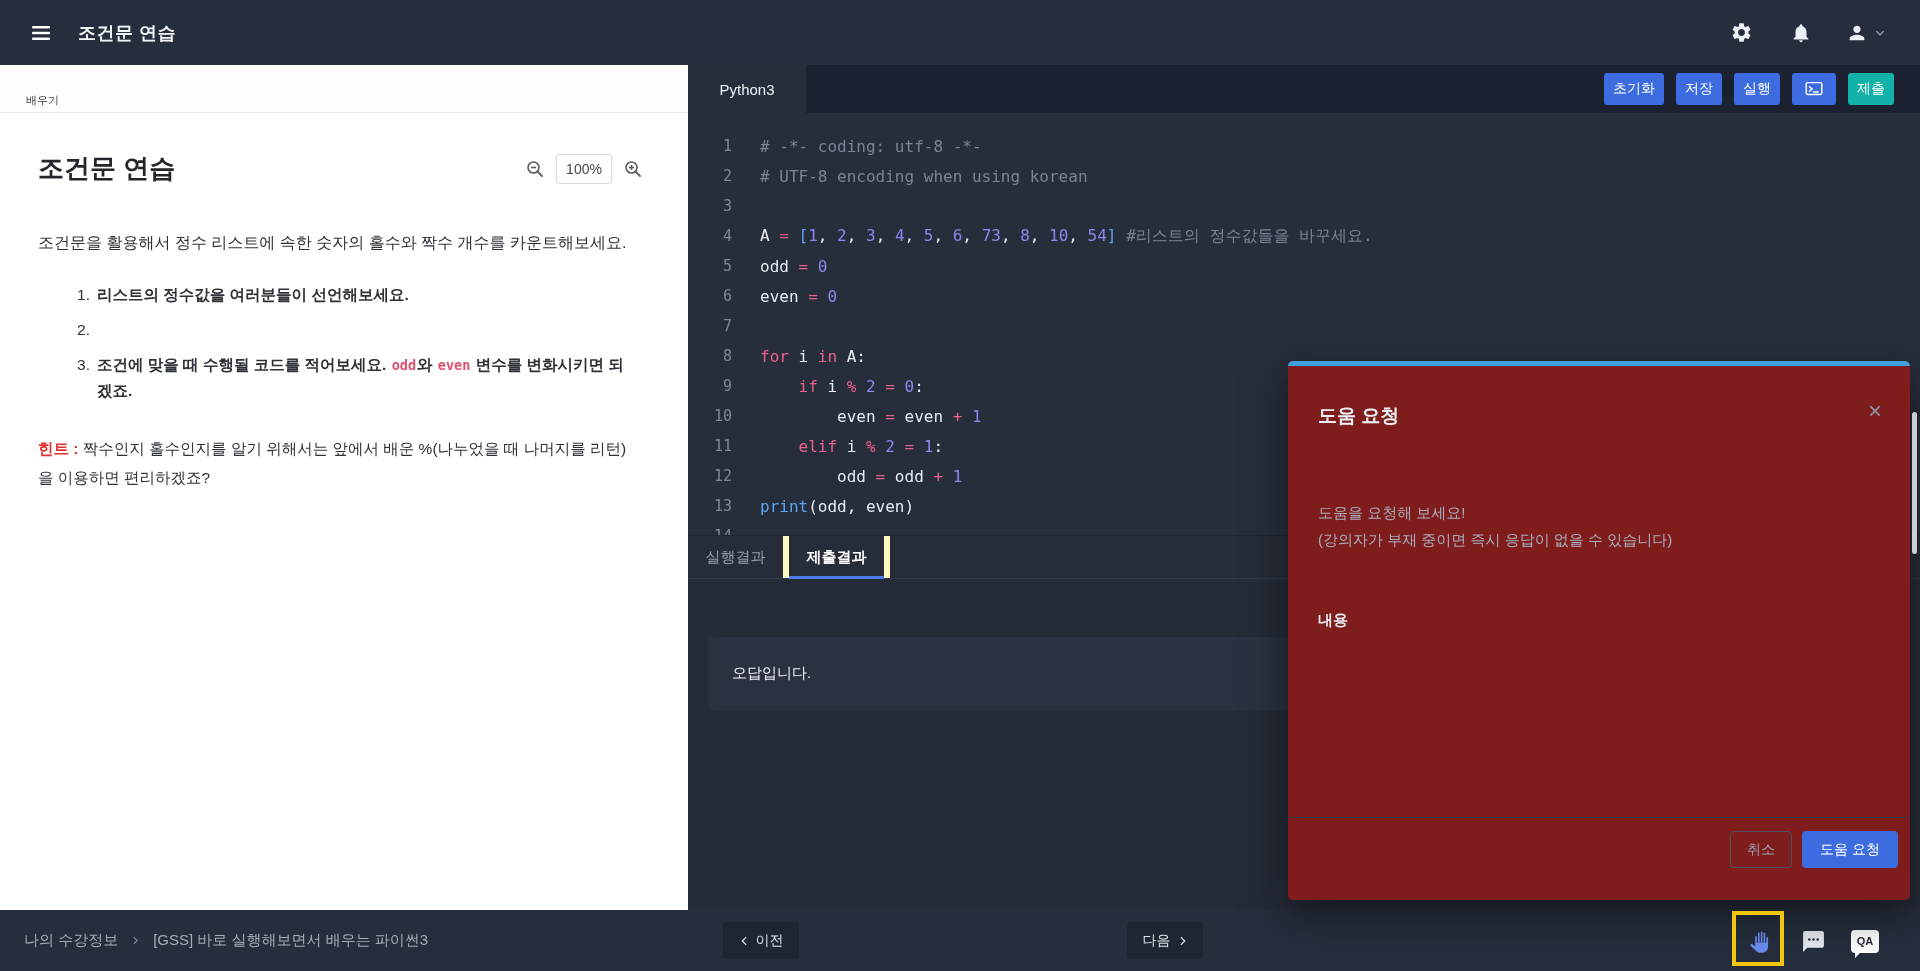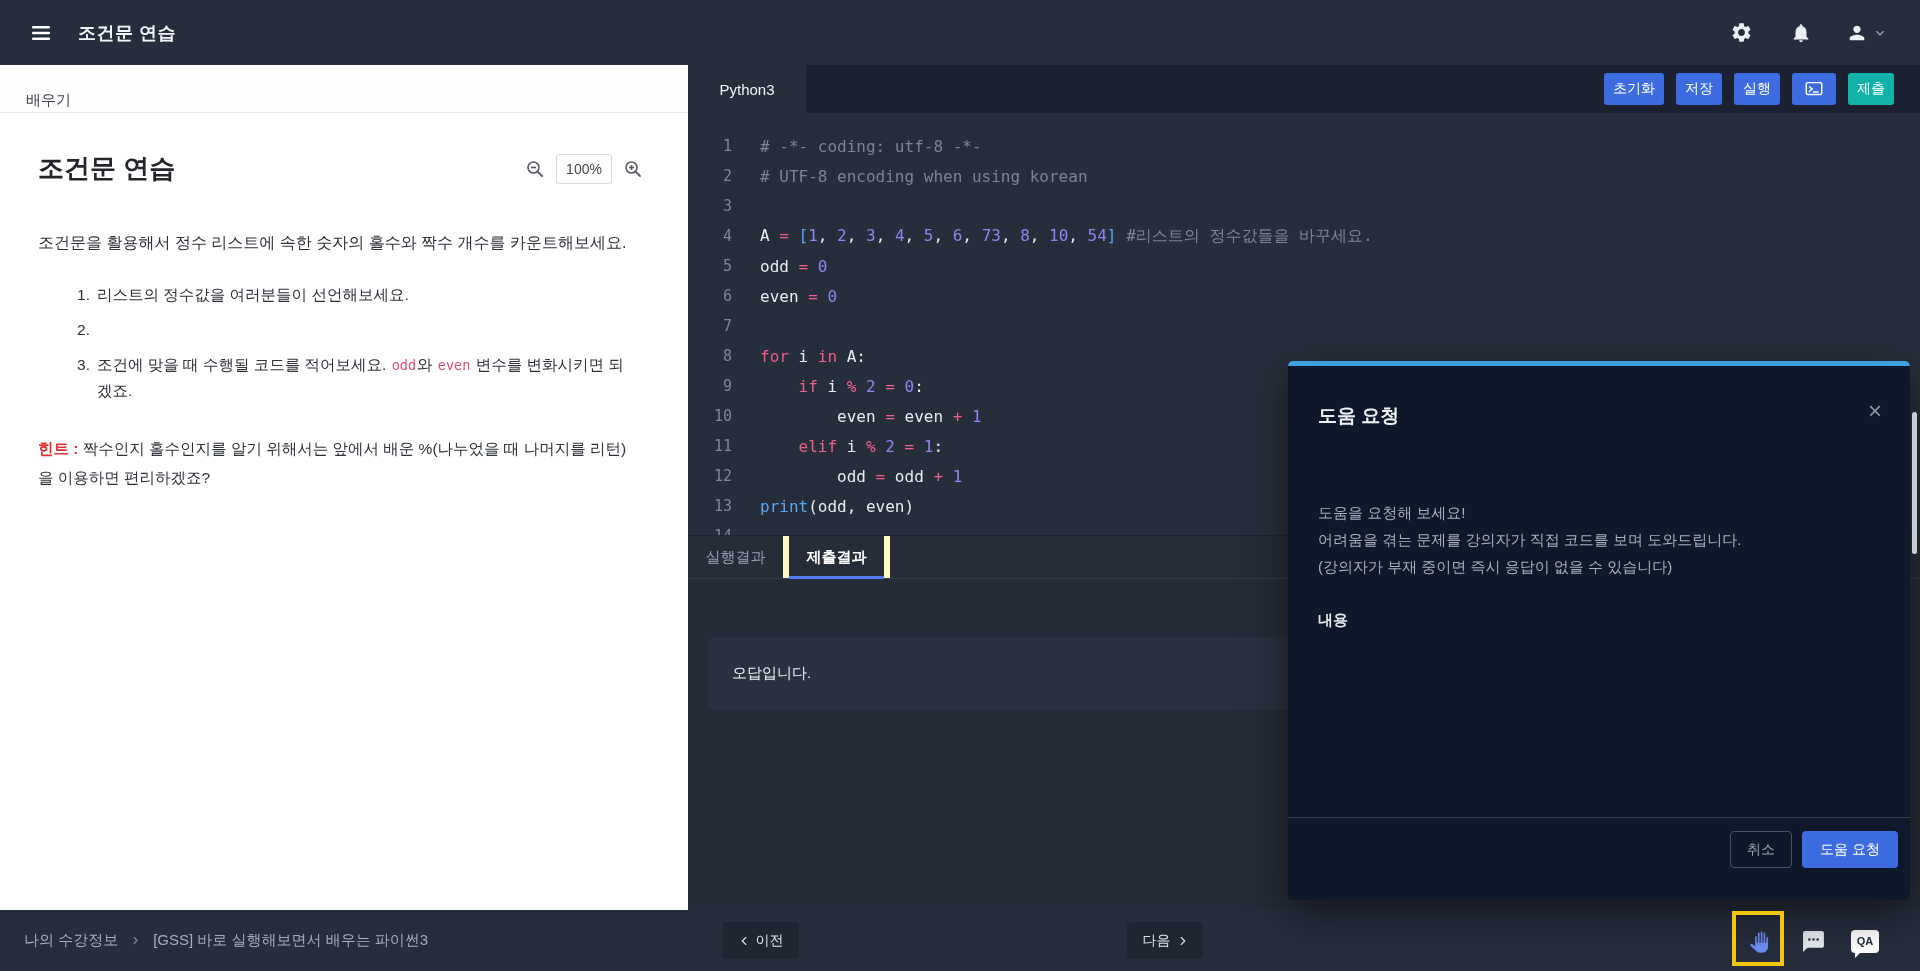"배우기" .learn-tab { font-size: 15px -> 11px }
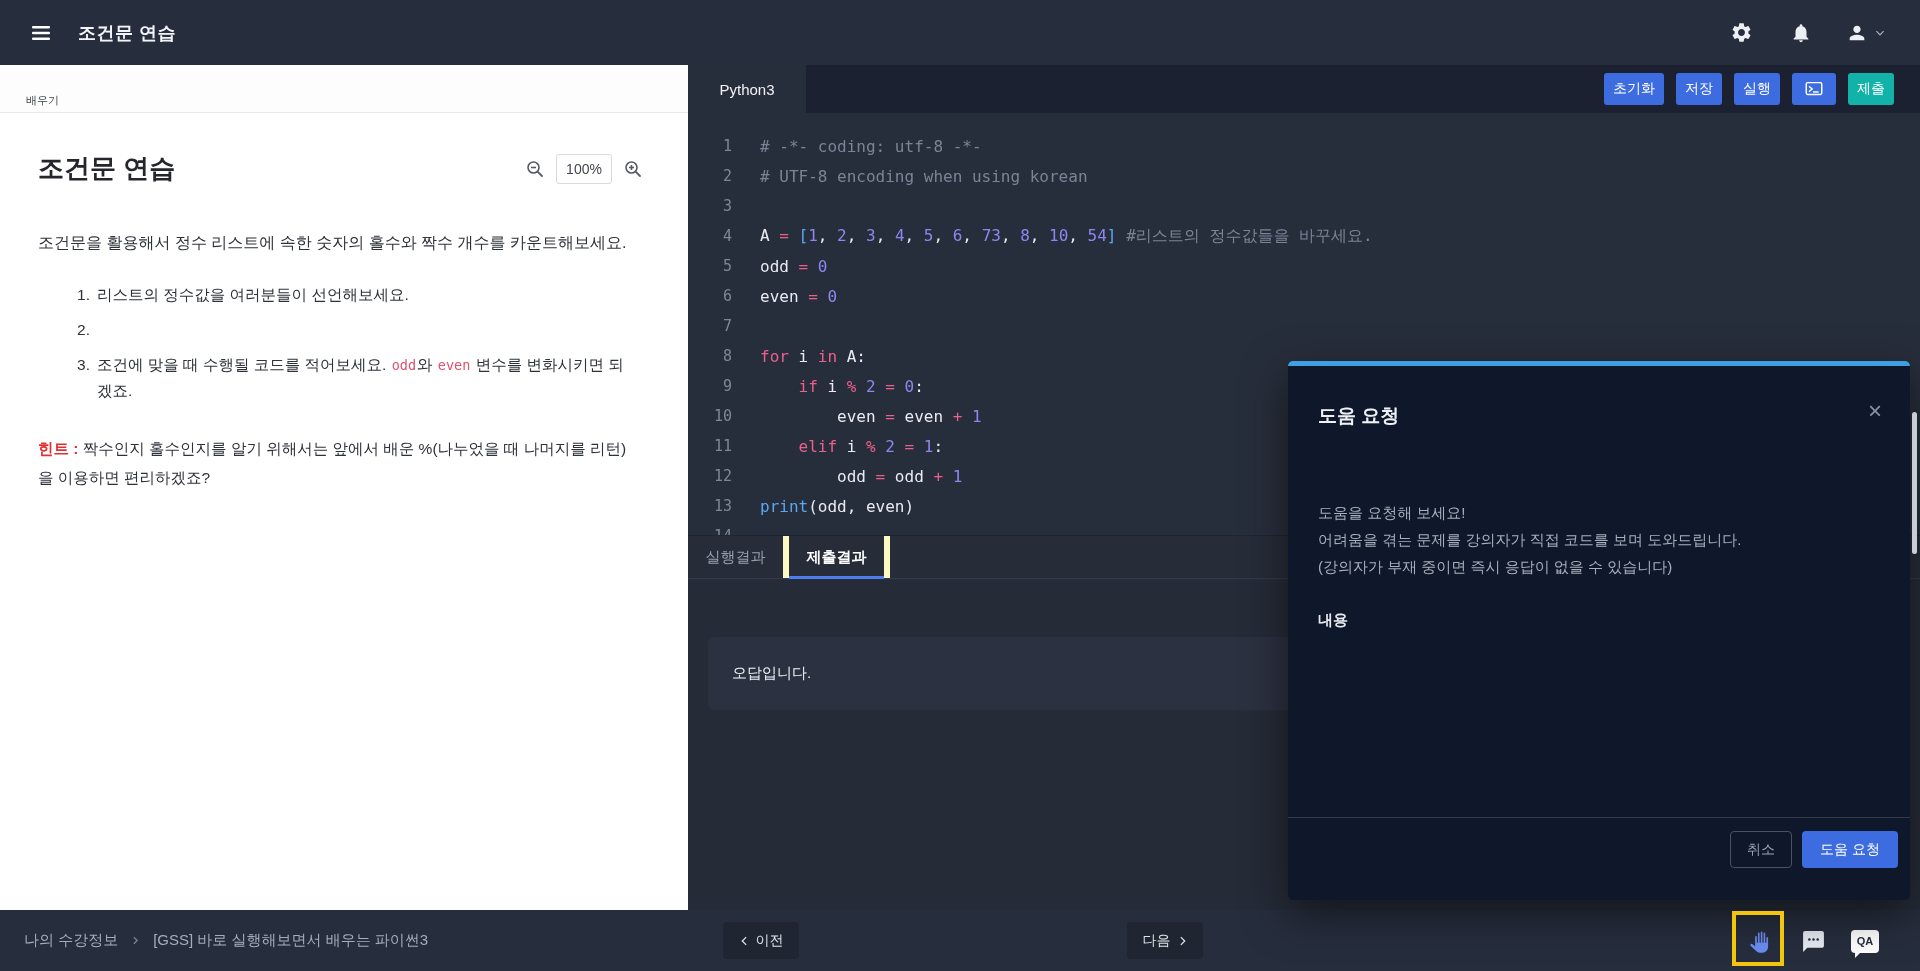"리스트의 정수값을 여러분들이 선언해보세요." .instr-body { font-weight: none -> bold }
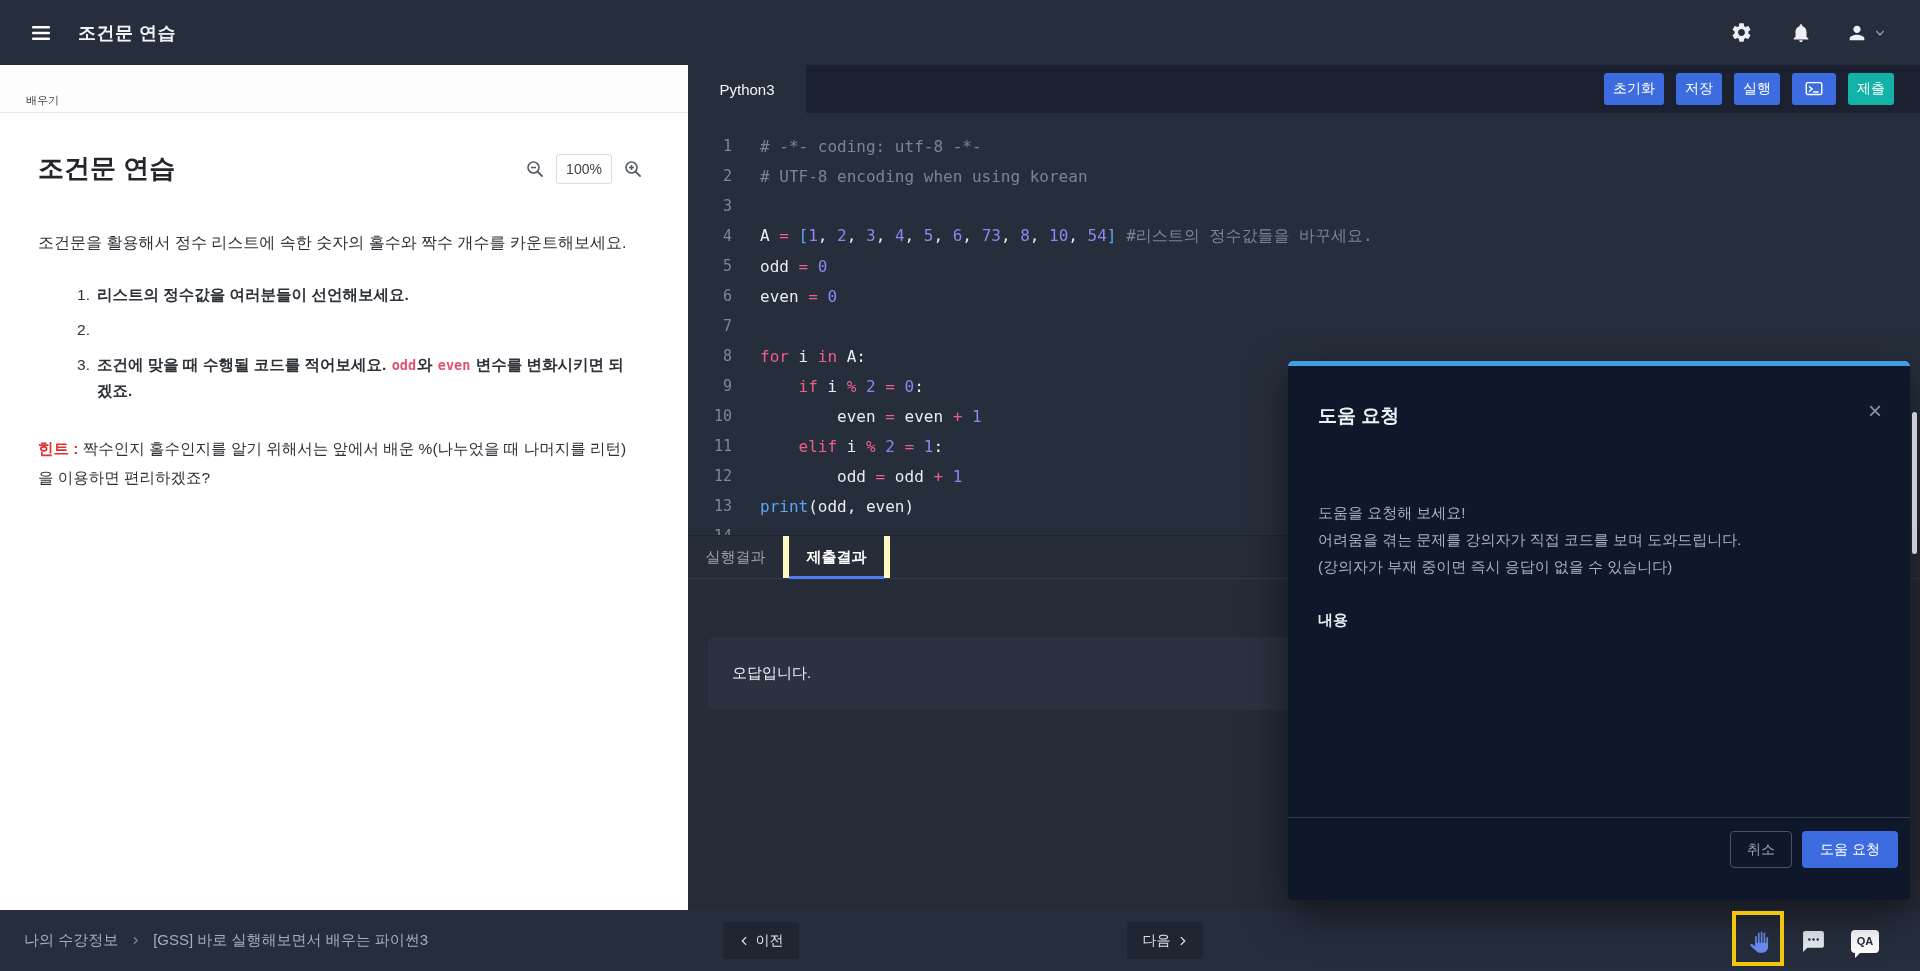"도움 요청" .modal { background: #0f172a -> #7f1d1d }
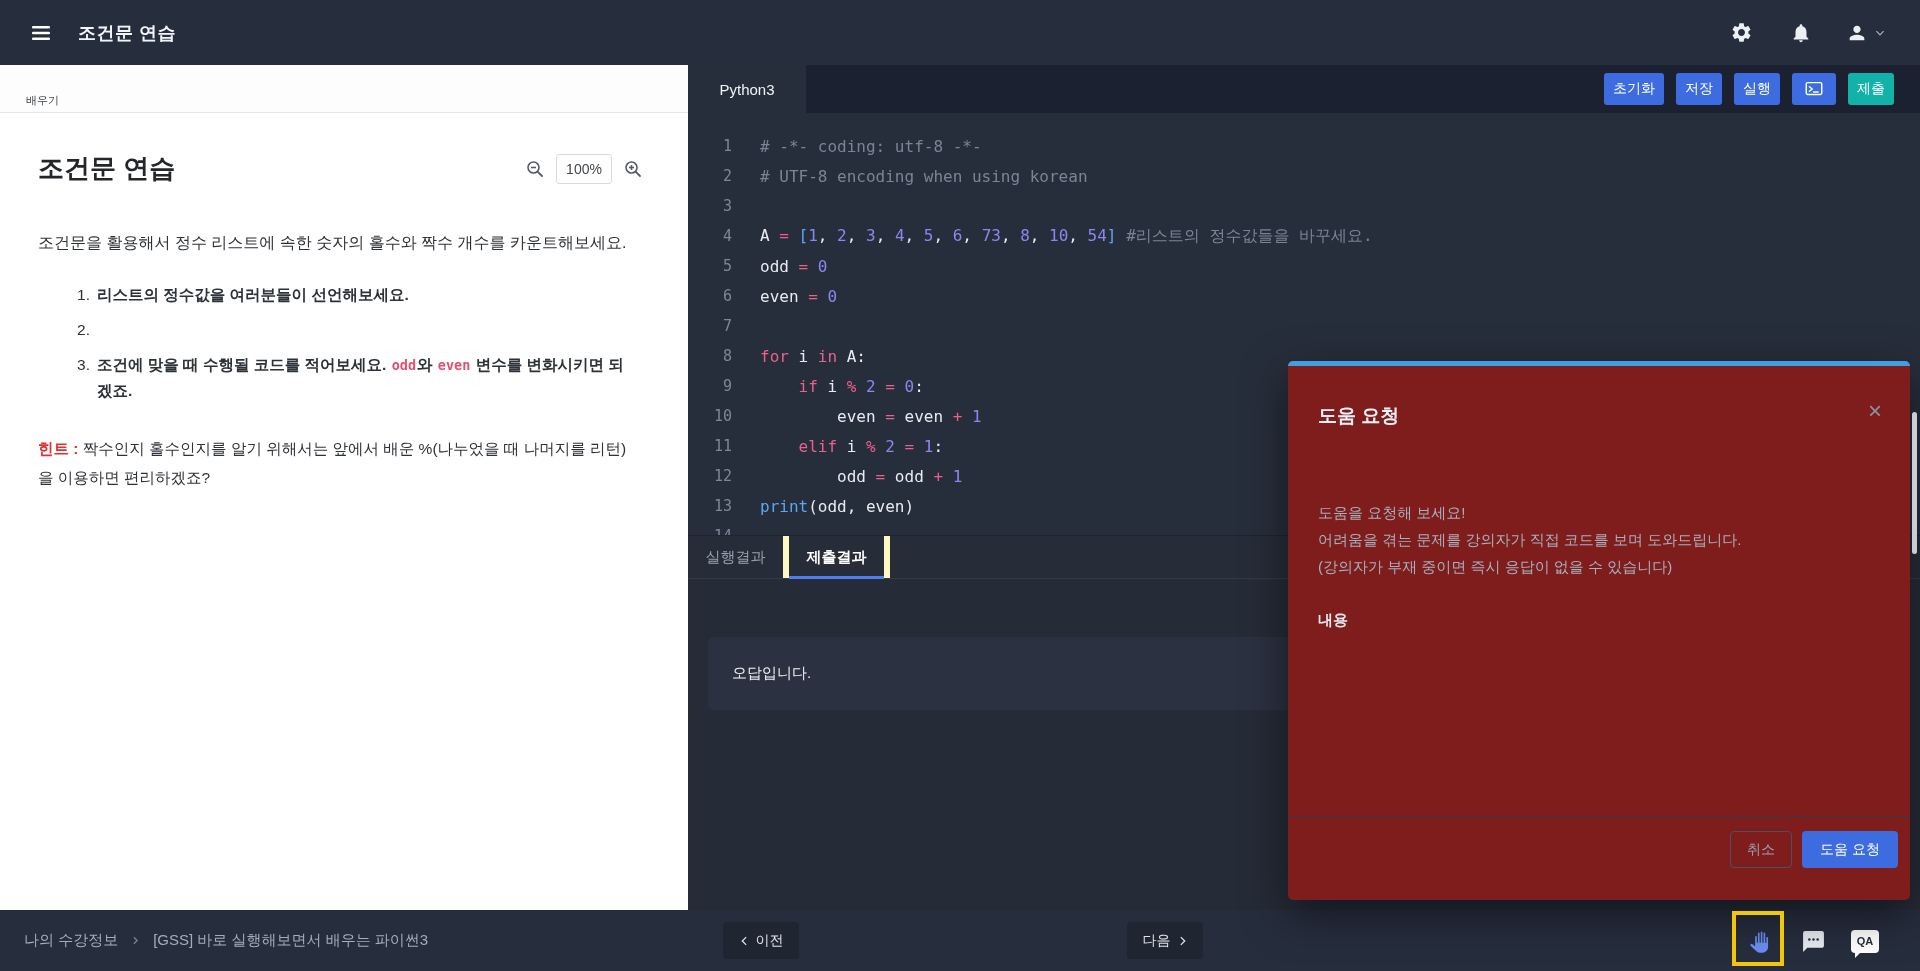"어려움을 겪는 문제를 강의자가 직접" div { html: <div>어려움을 겪는 문제를 강의자가 직접 코드를 보며 도와드립니다.</div> -> none }
